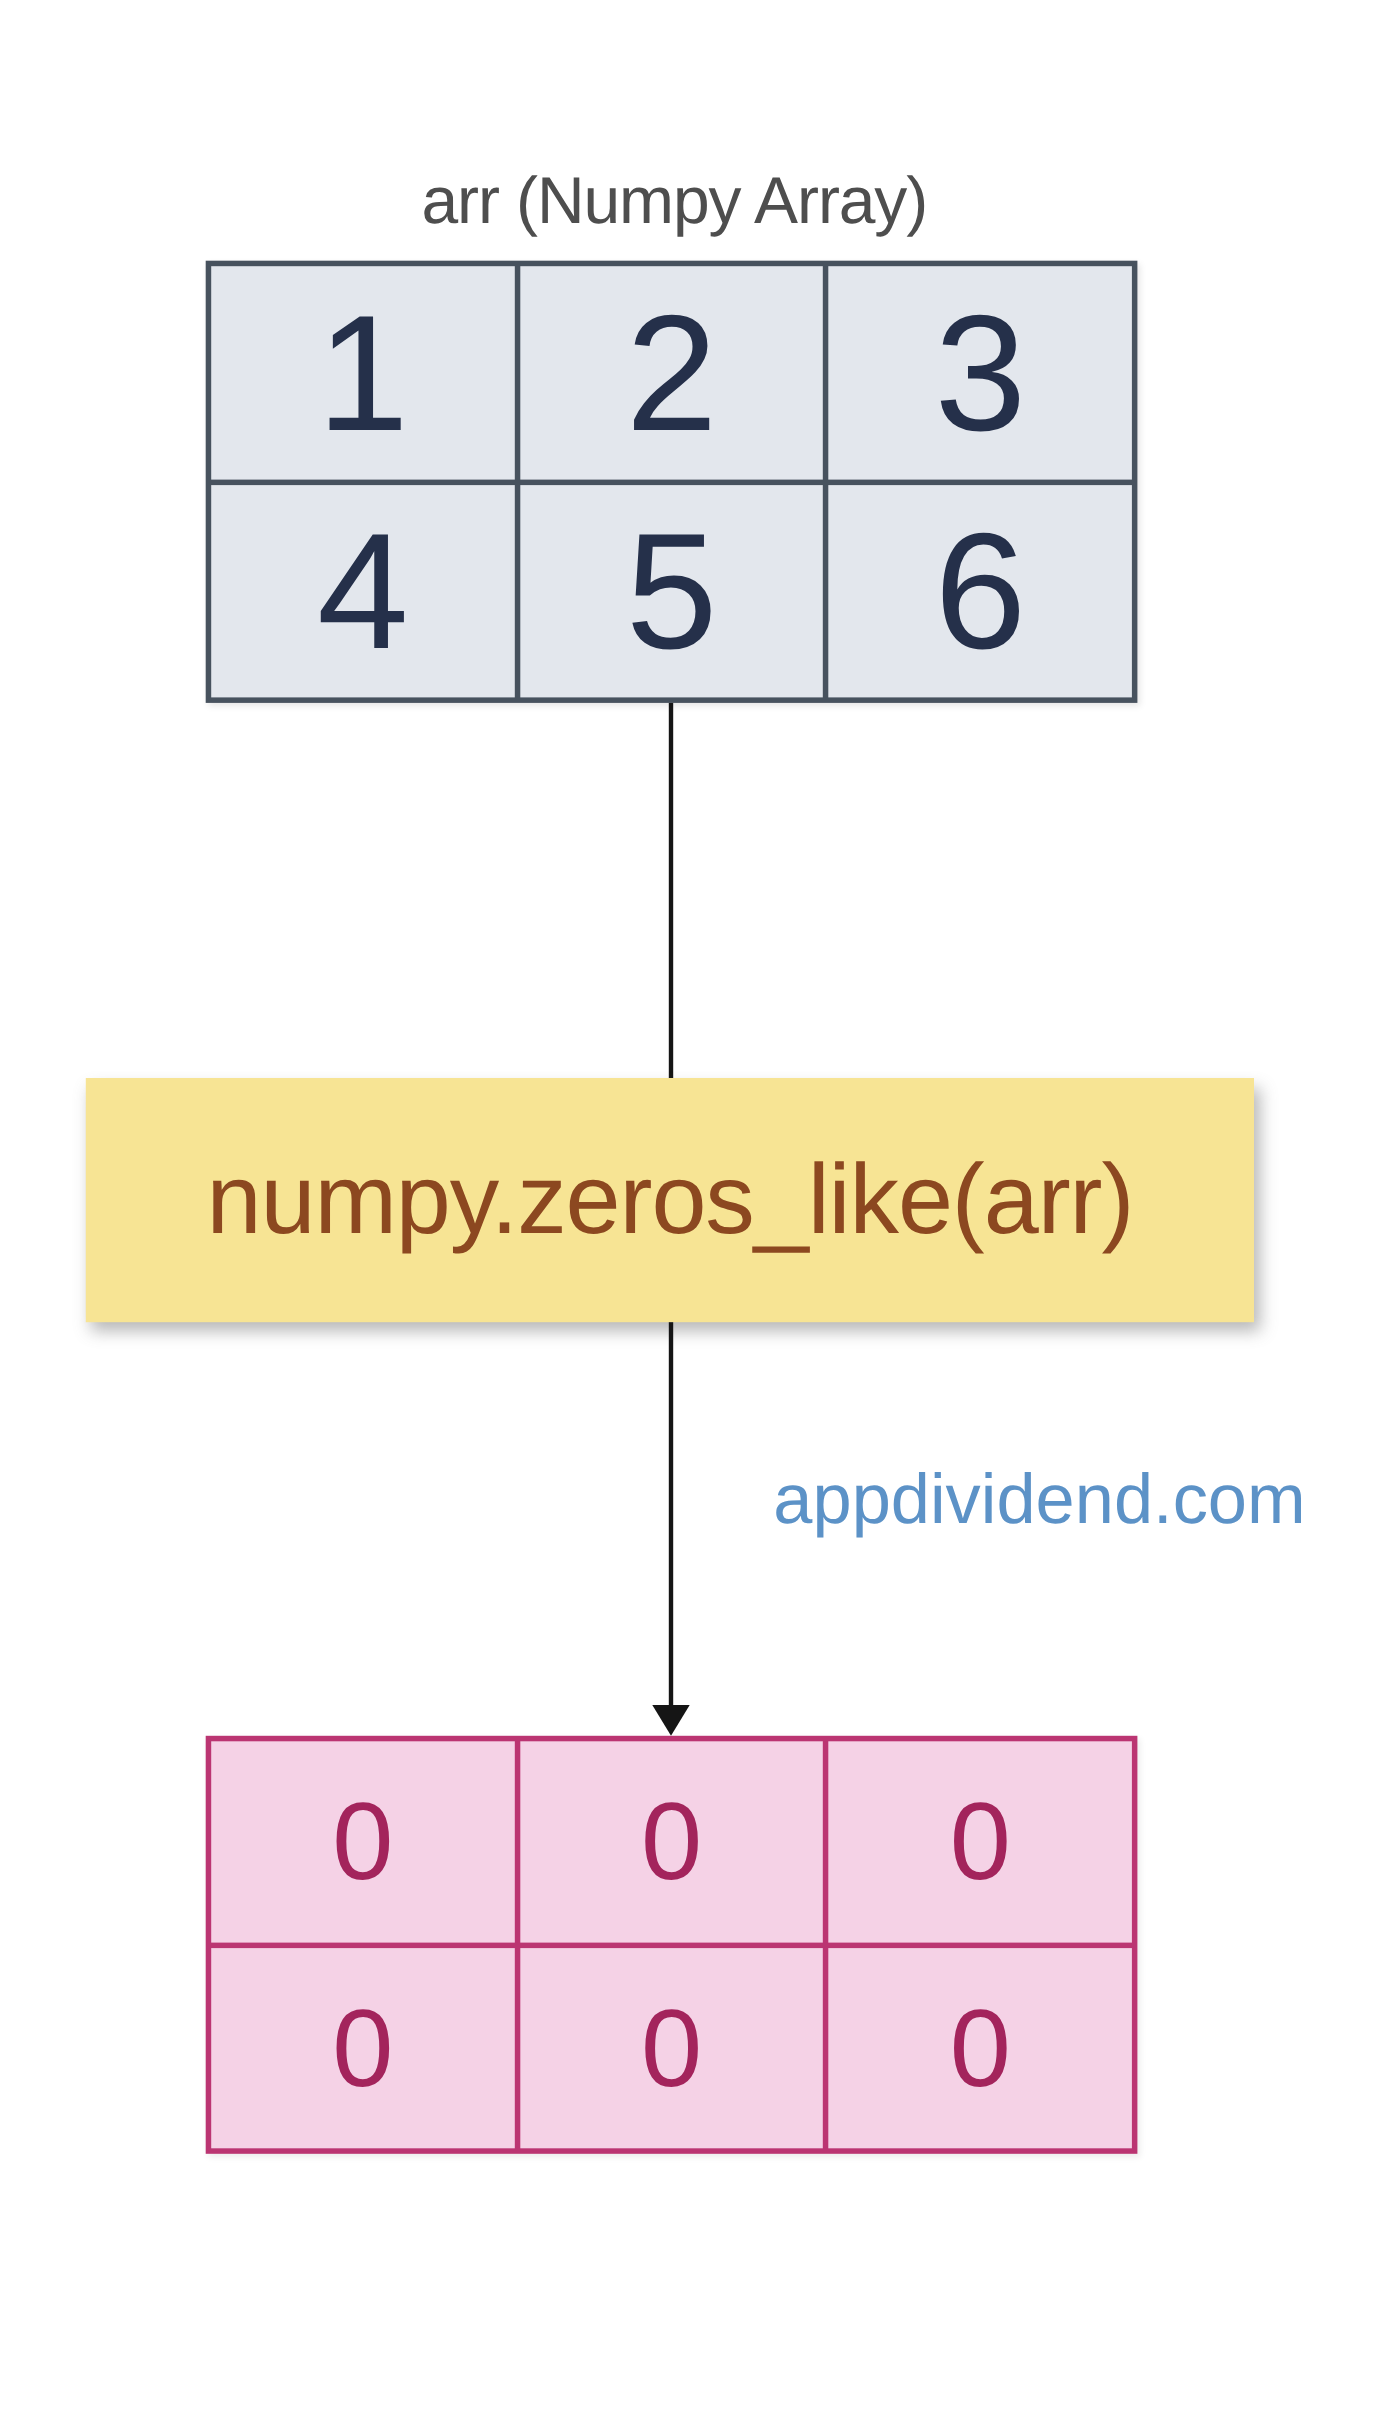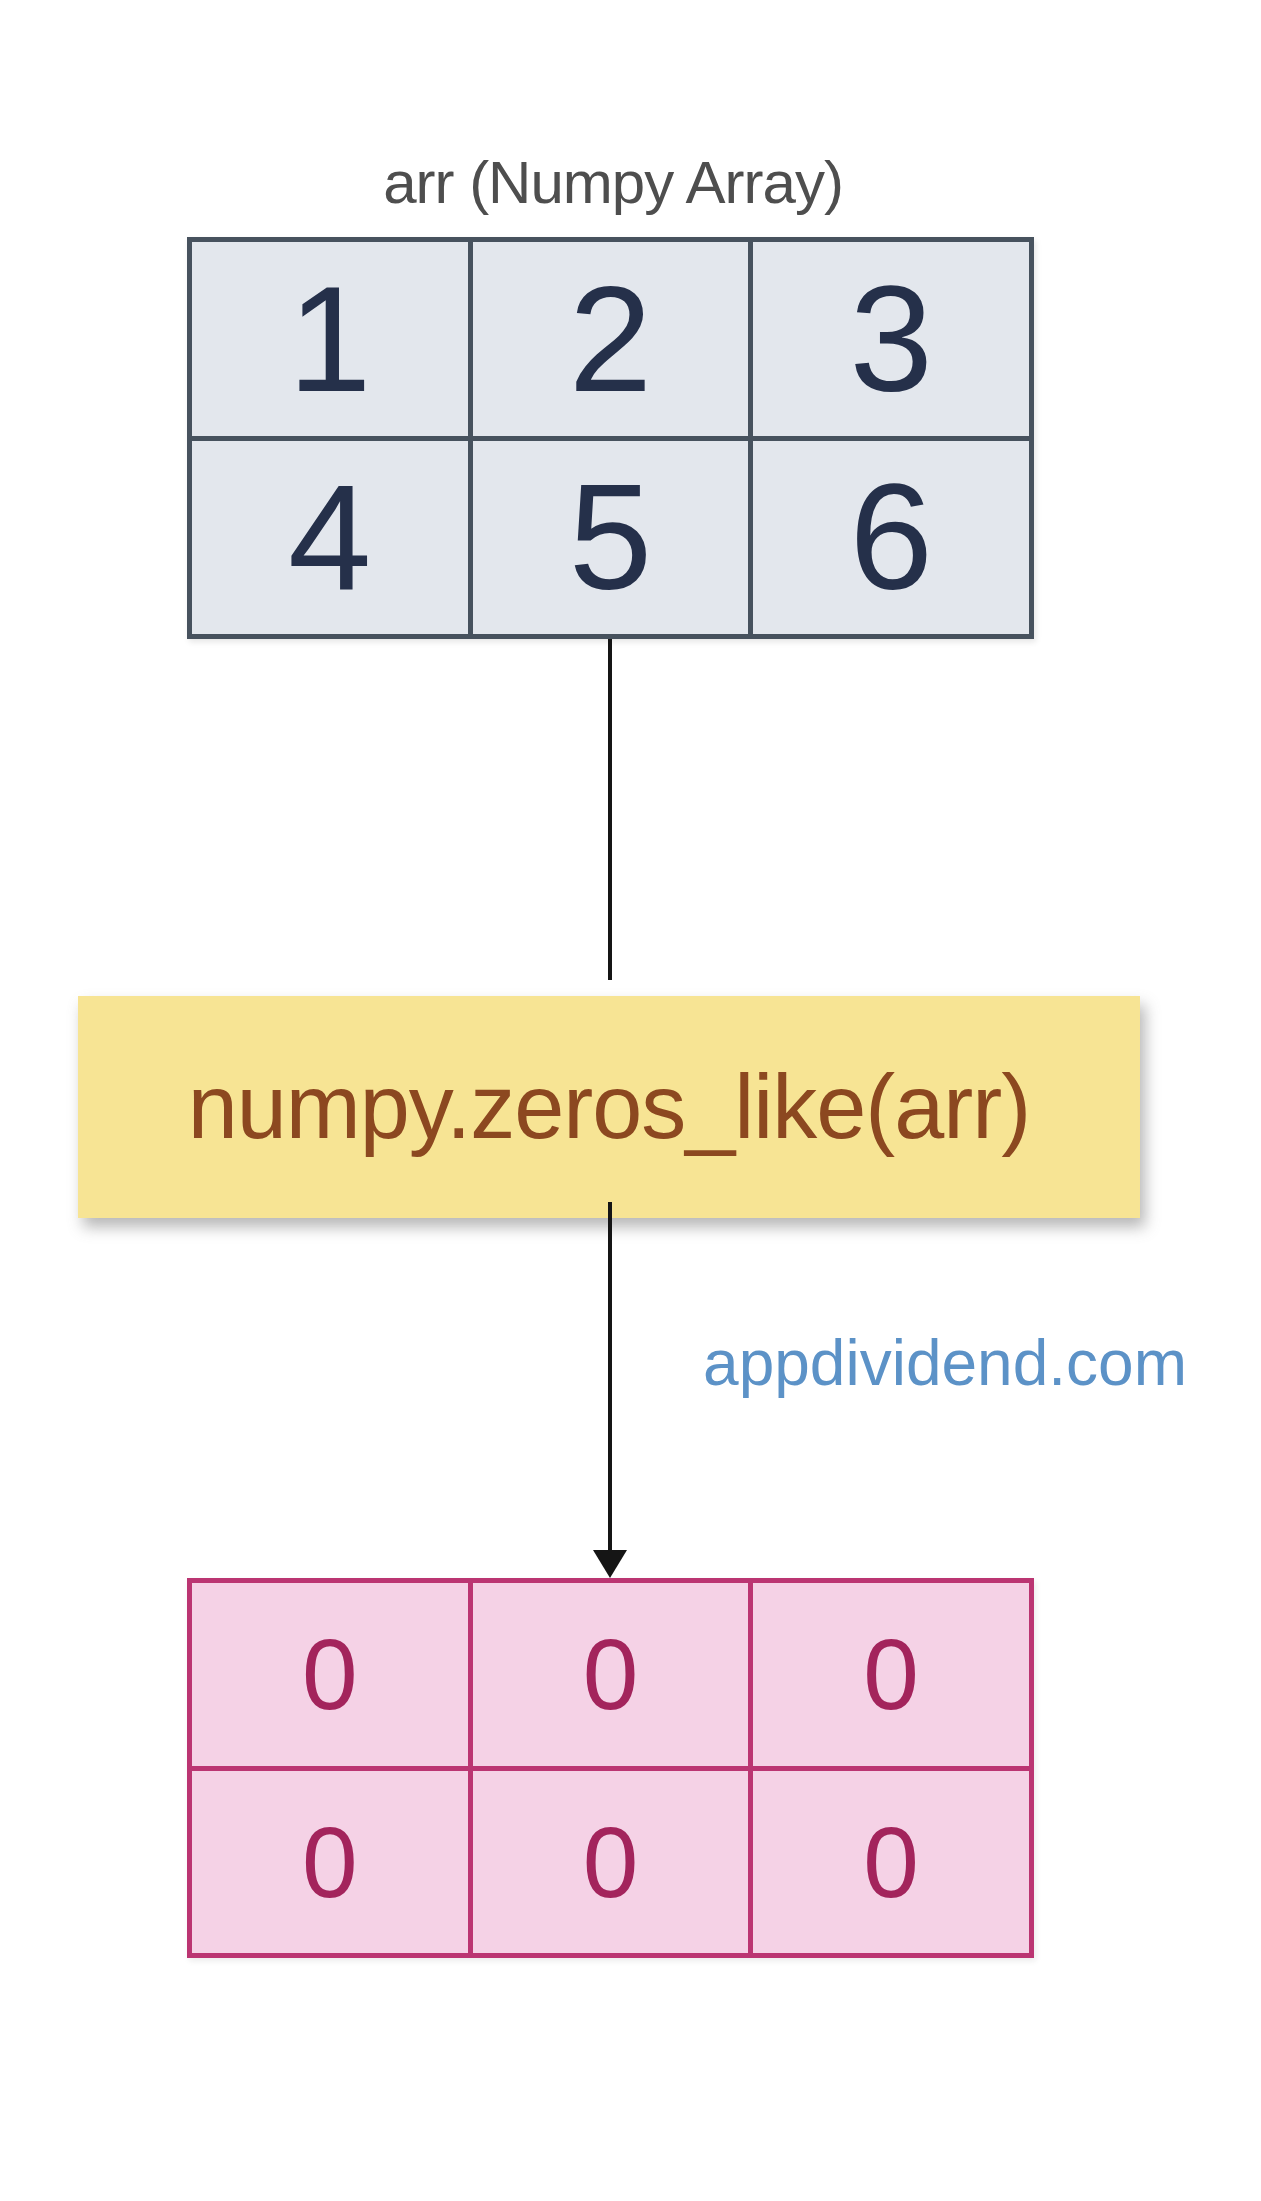"numpy.zeros_like(arr)" #operation-box { margin-top: 16px -> none }
